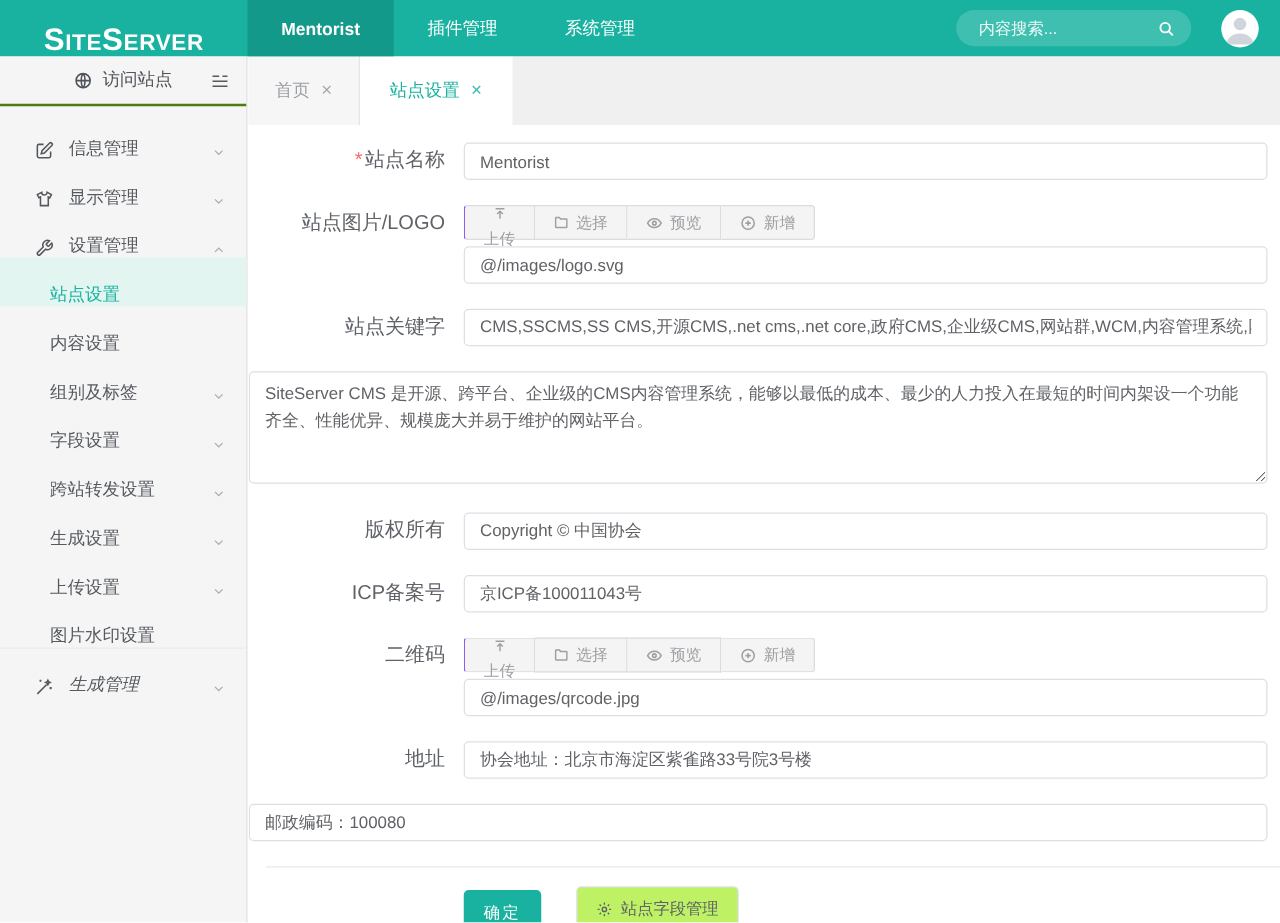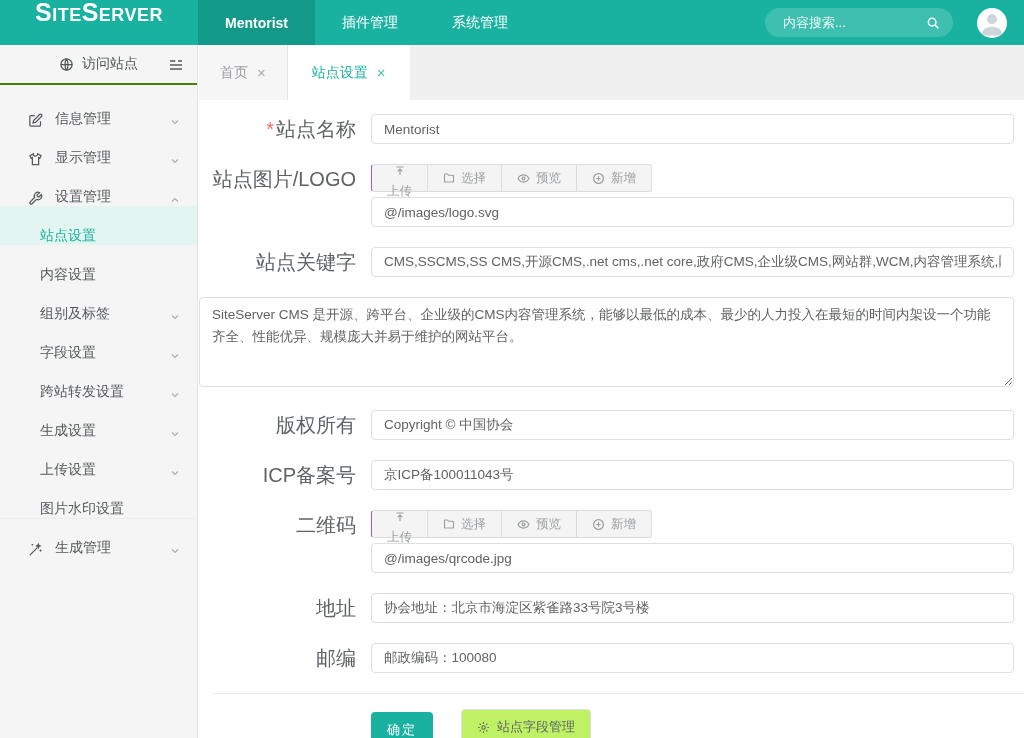"SiteServer" .logo-wrap { align-items: flex-start -> flex-end }
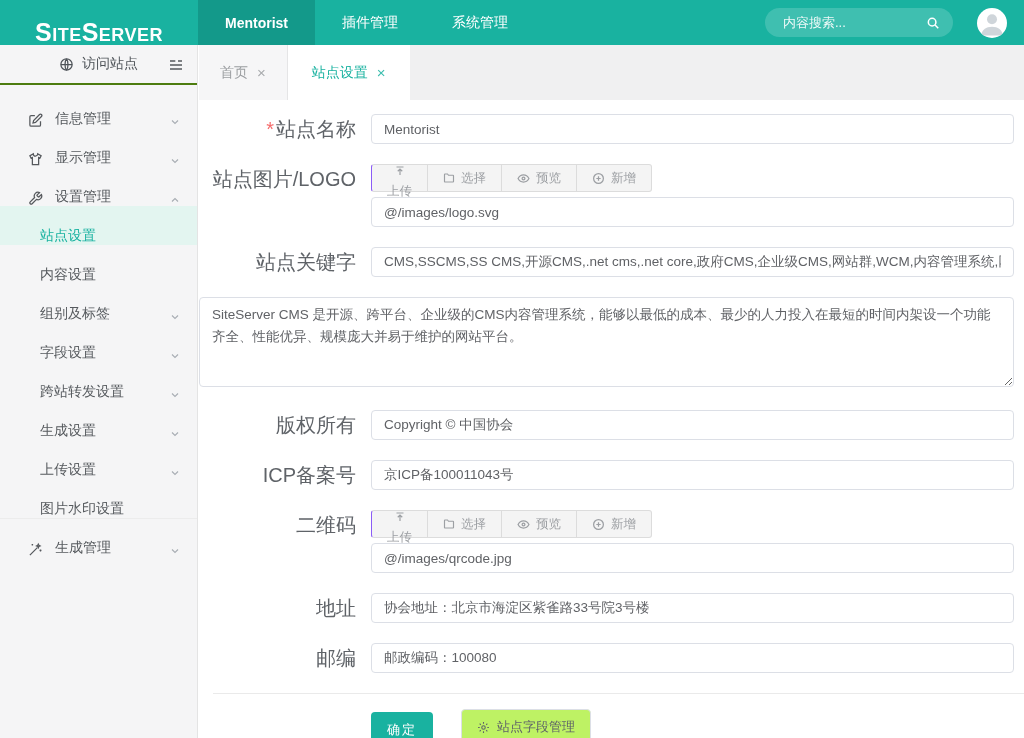"*站点名称" .form-label { font-size: 20px -> 16px }
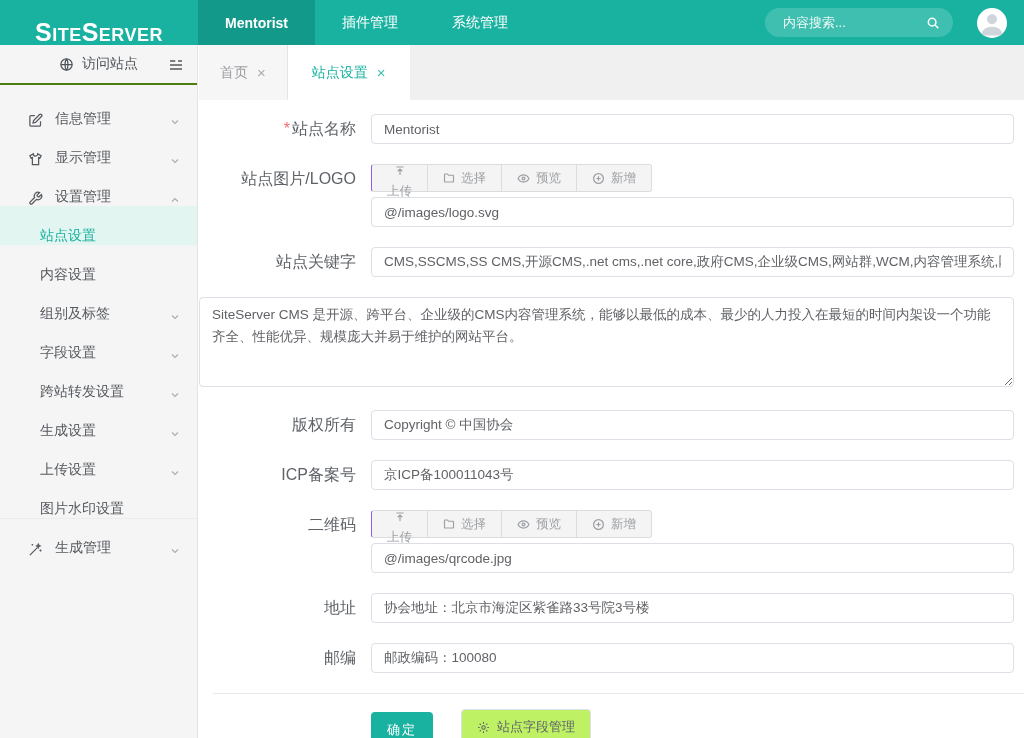"生成管理" .side-item.sep { font-style: none -> italic }
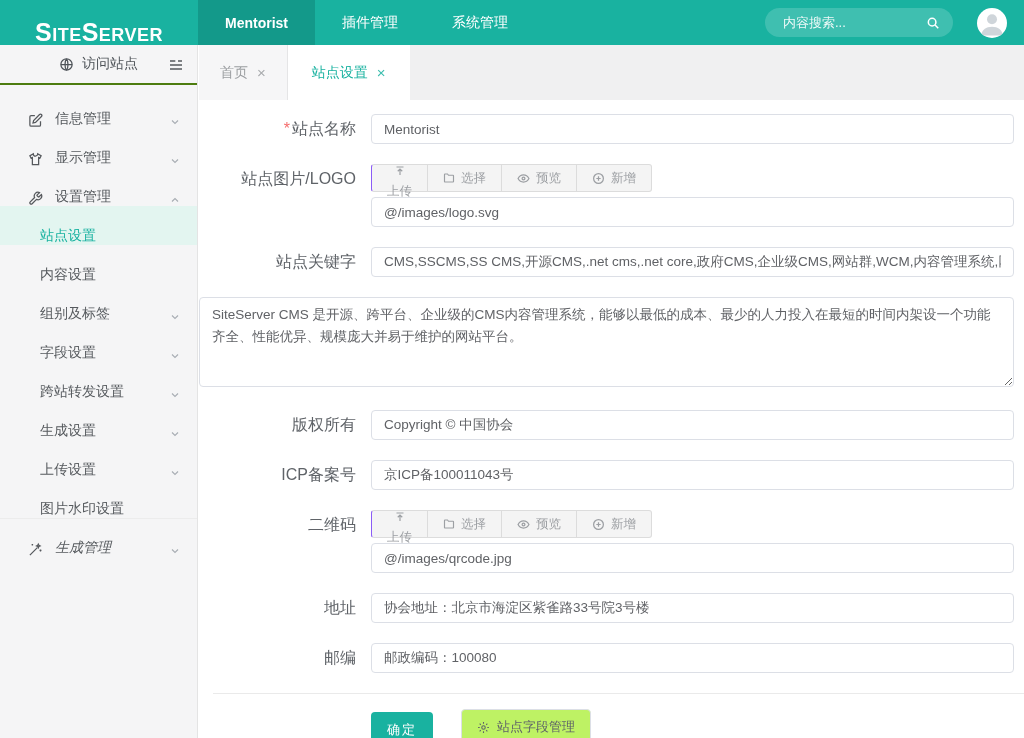"邮编" div.form-label { html: <div><span>邮编</span></div> -> none }
